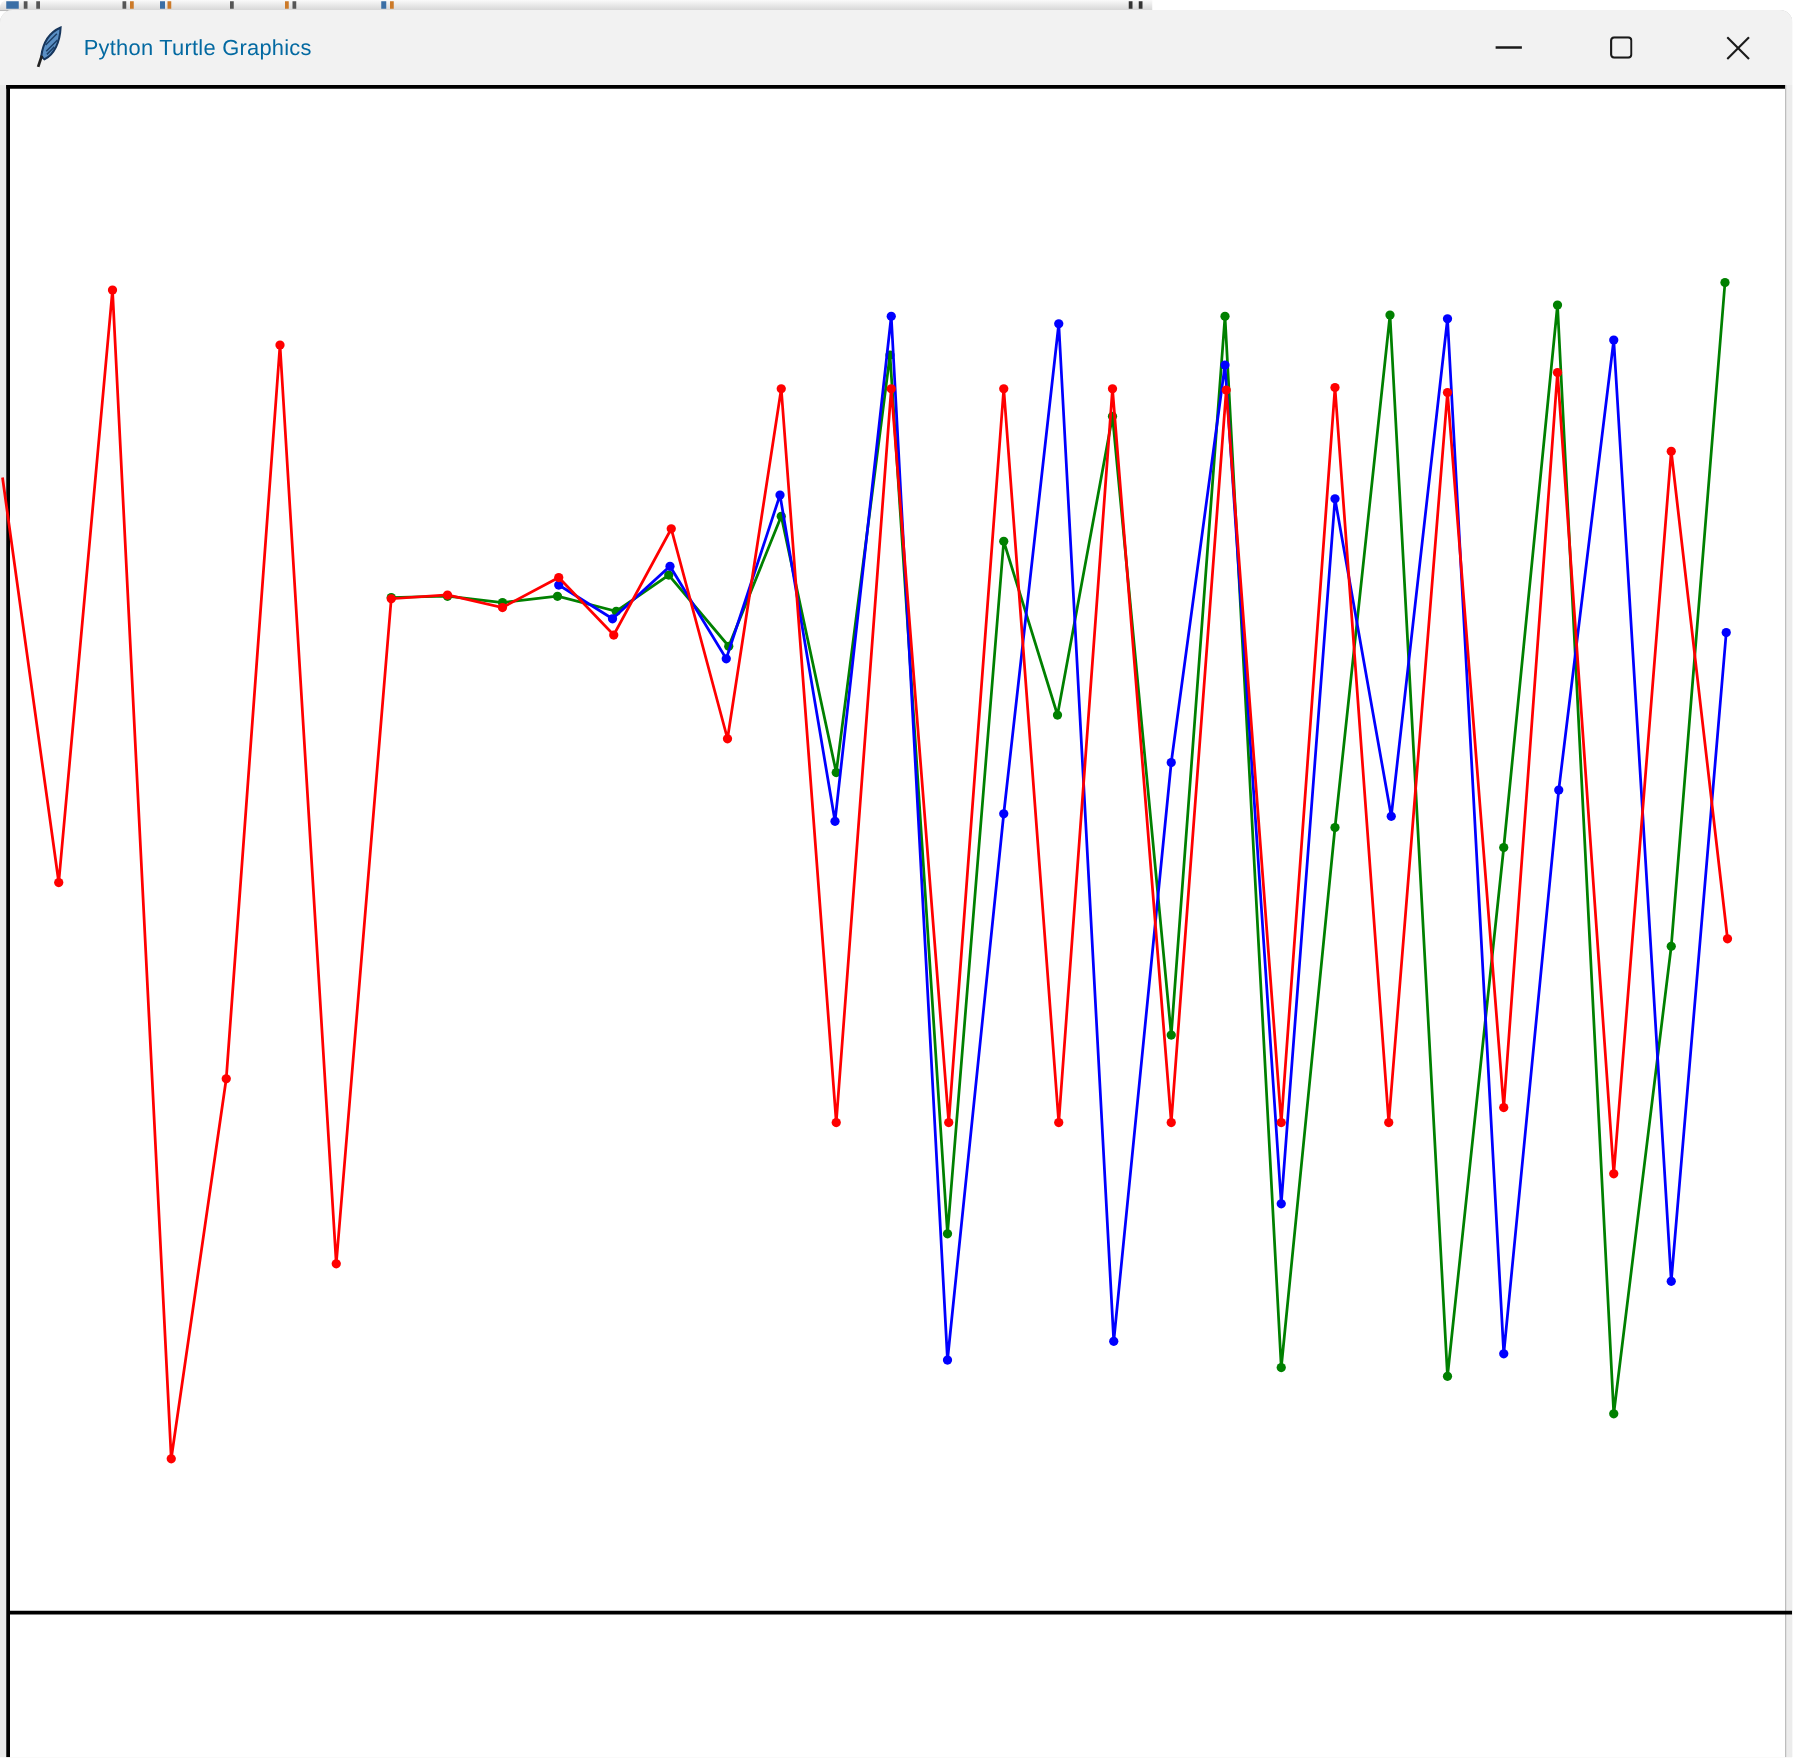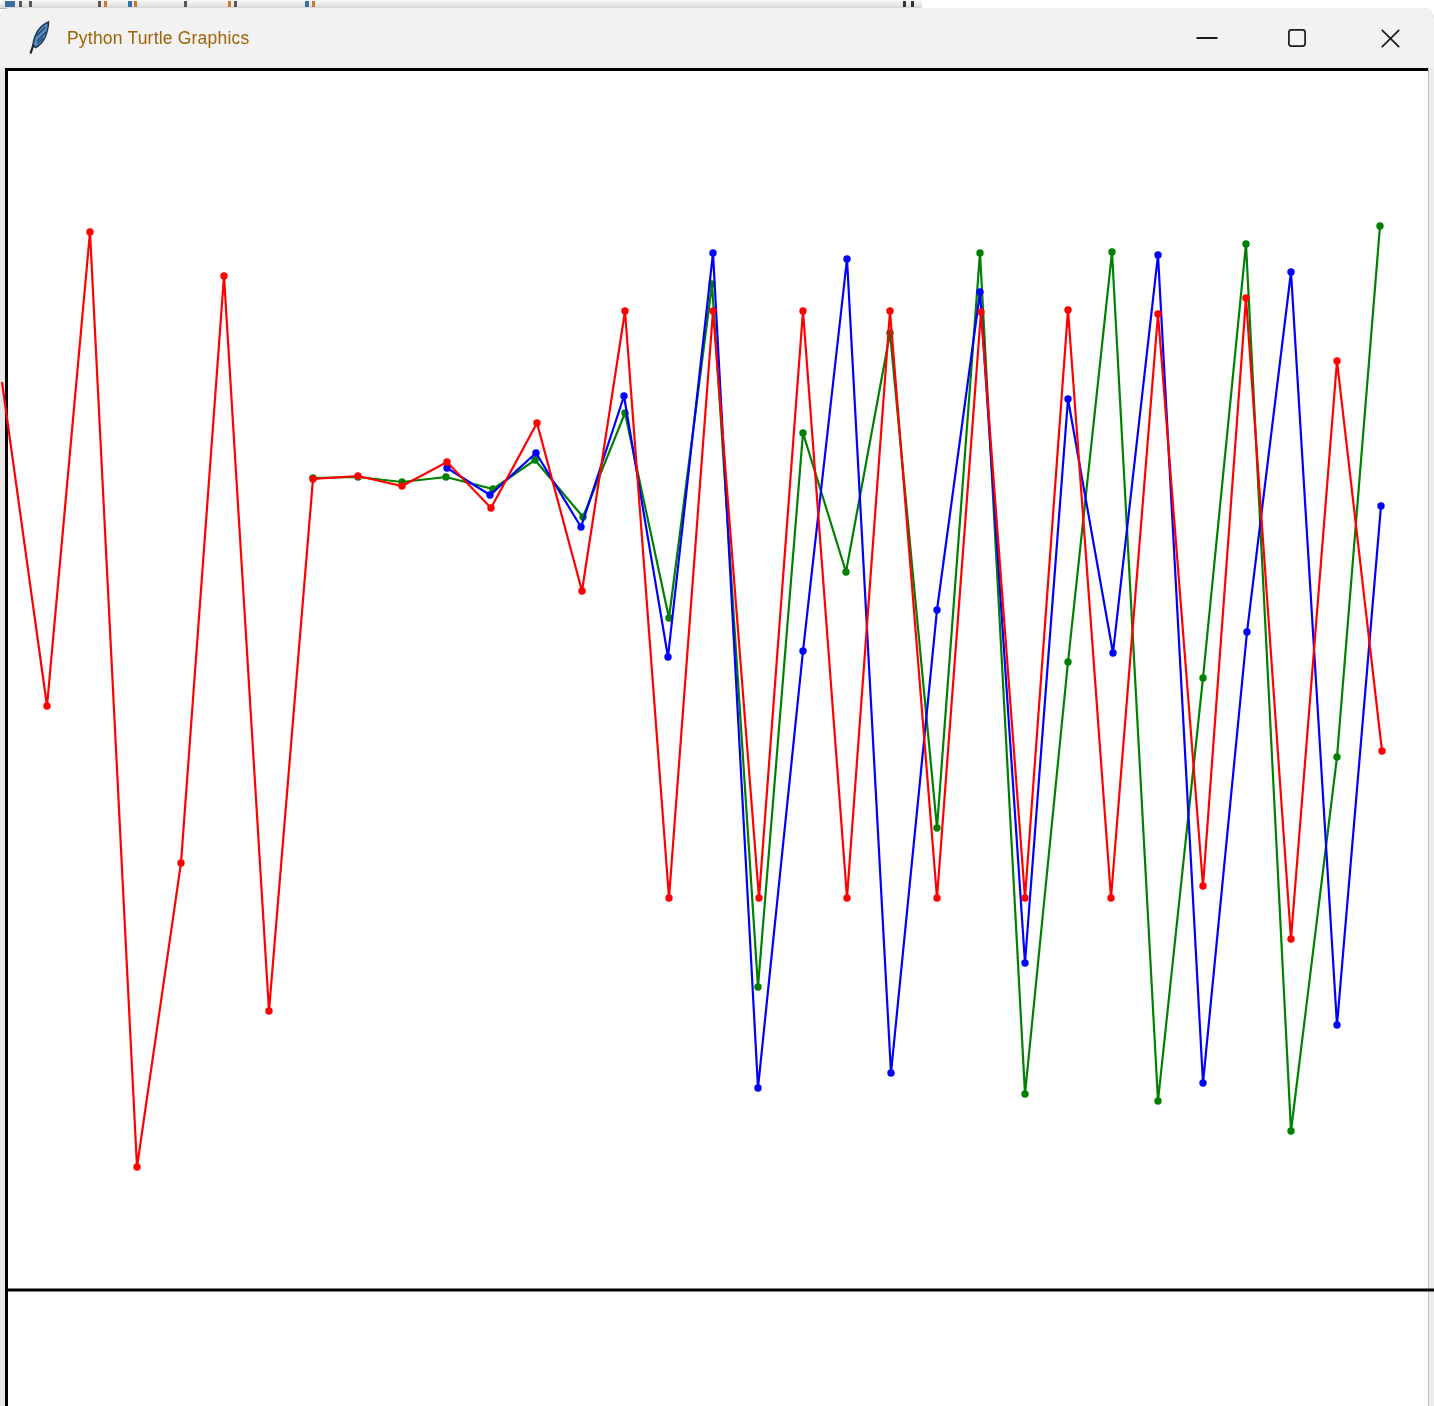"Python Turtle Graphics" .window-title { color: #a16207 -> #0369a1 }
